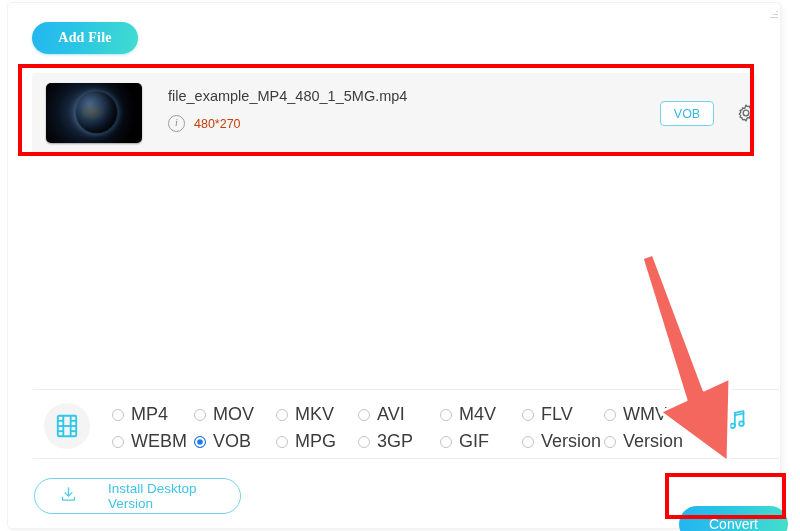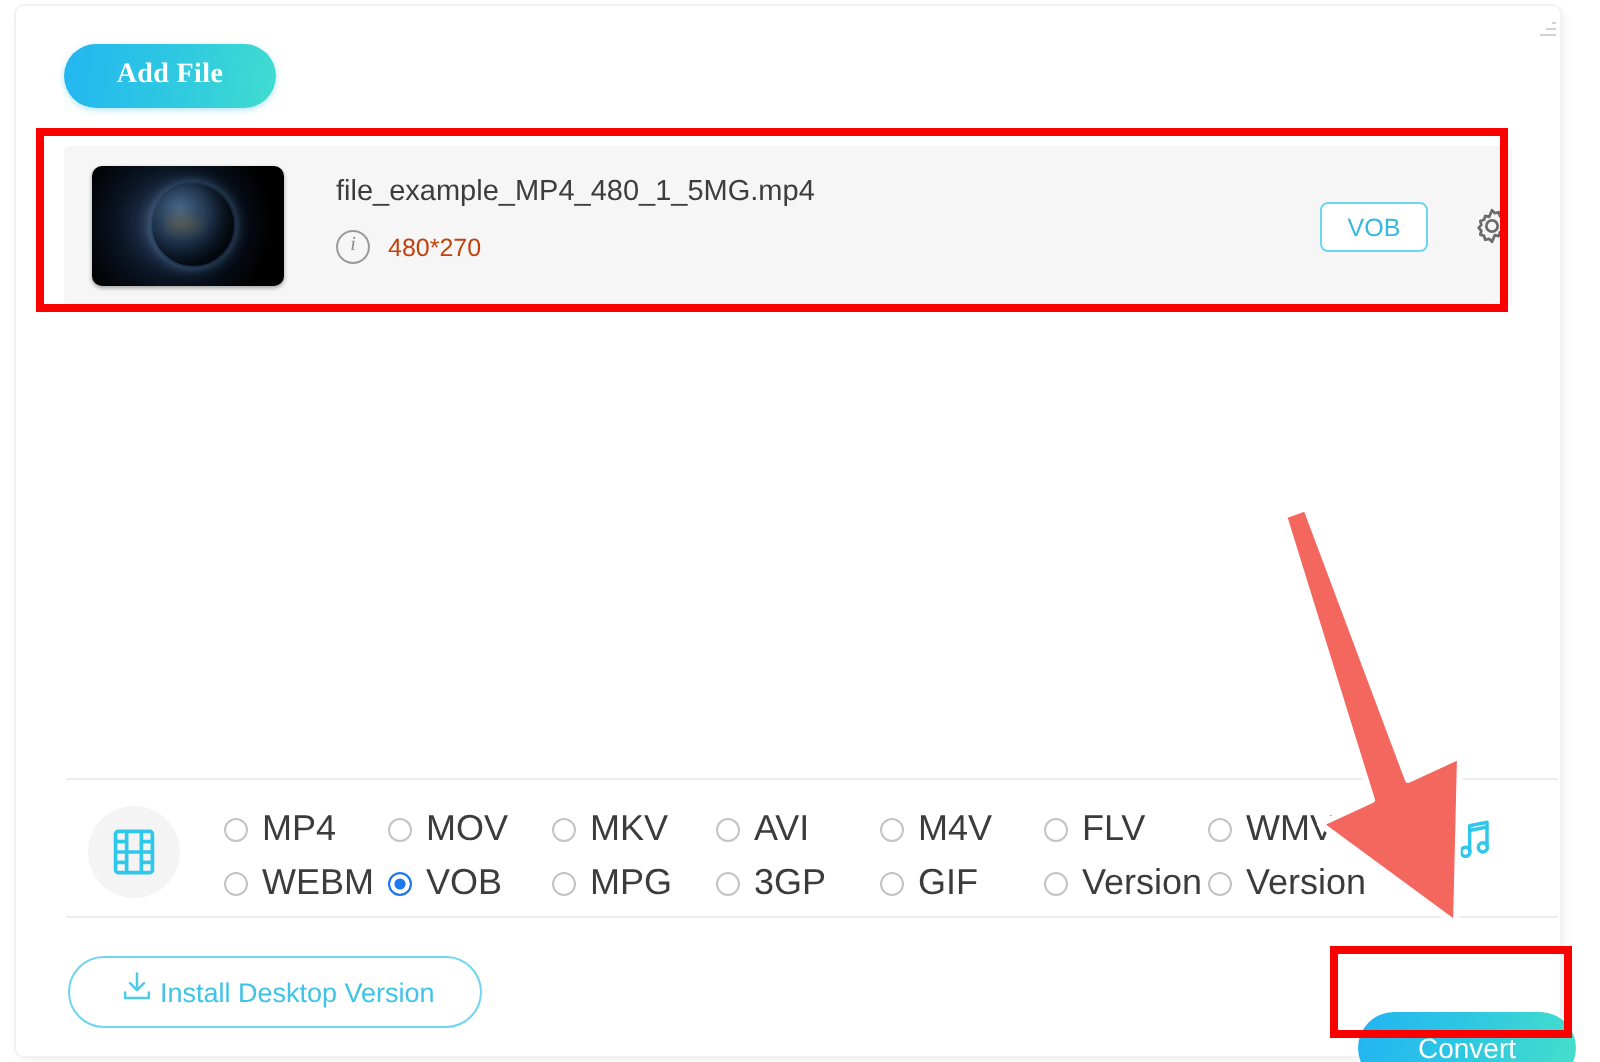"Install Desktop Version" .install-btn { gap: 2px -> 30px }
